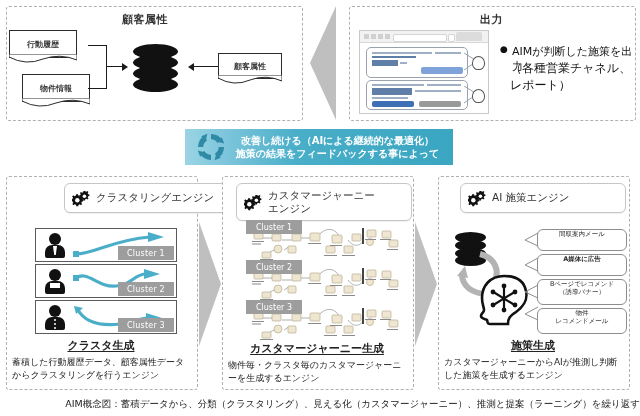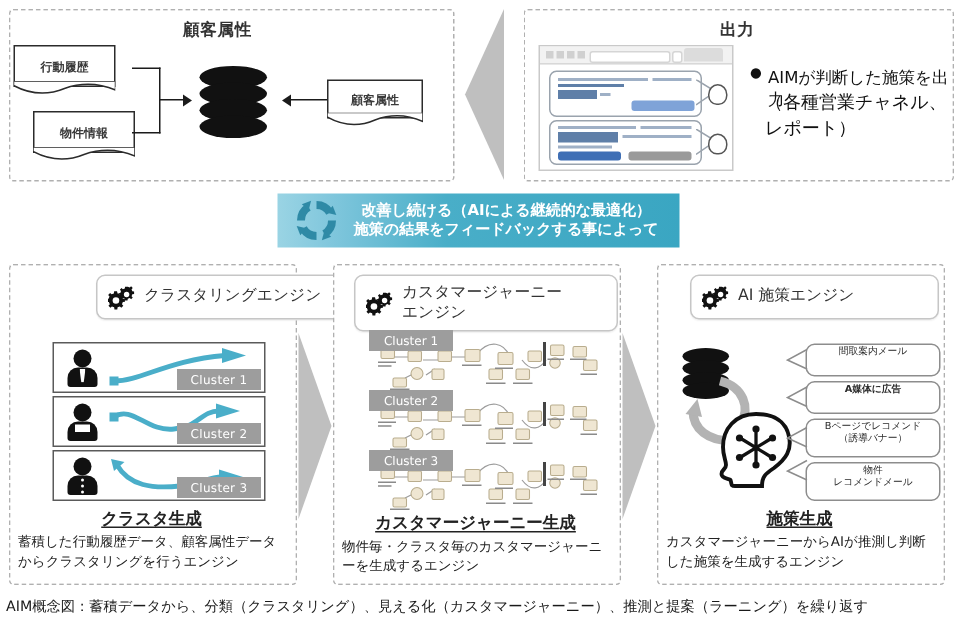"AIM概念図：蓄積データから、分類（クラスタリング）、見える化（カスタマージャー" .footer { text-align: none -> right }
